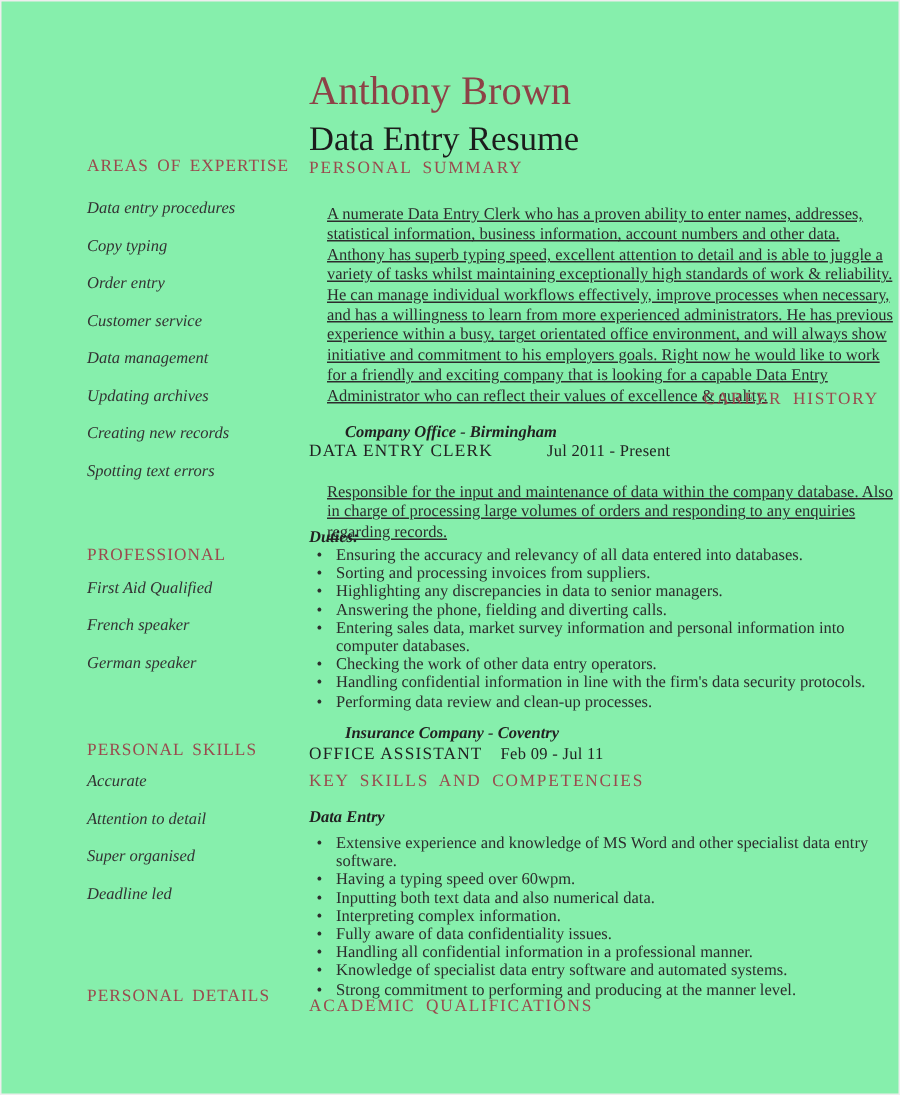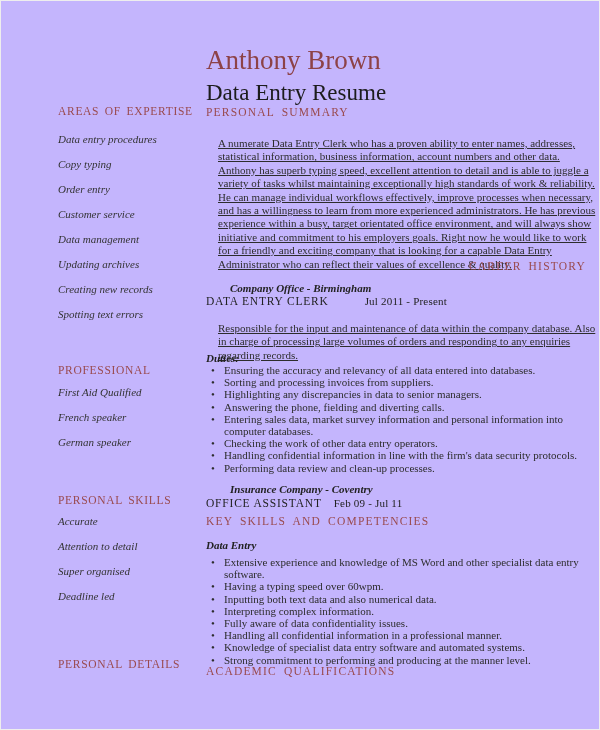"Anthony Brown" .page { background: #c4b5fd -> #86efac }
